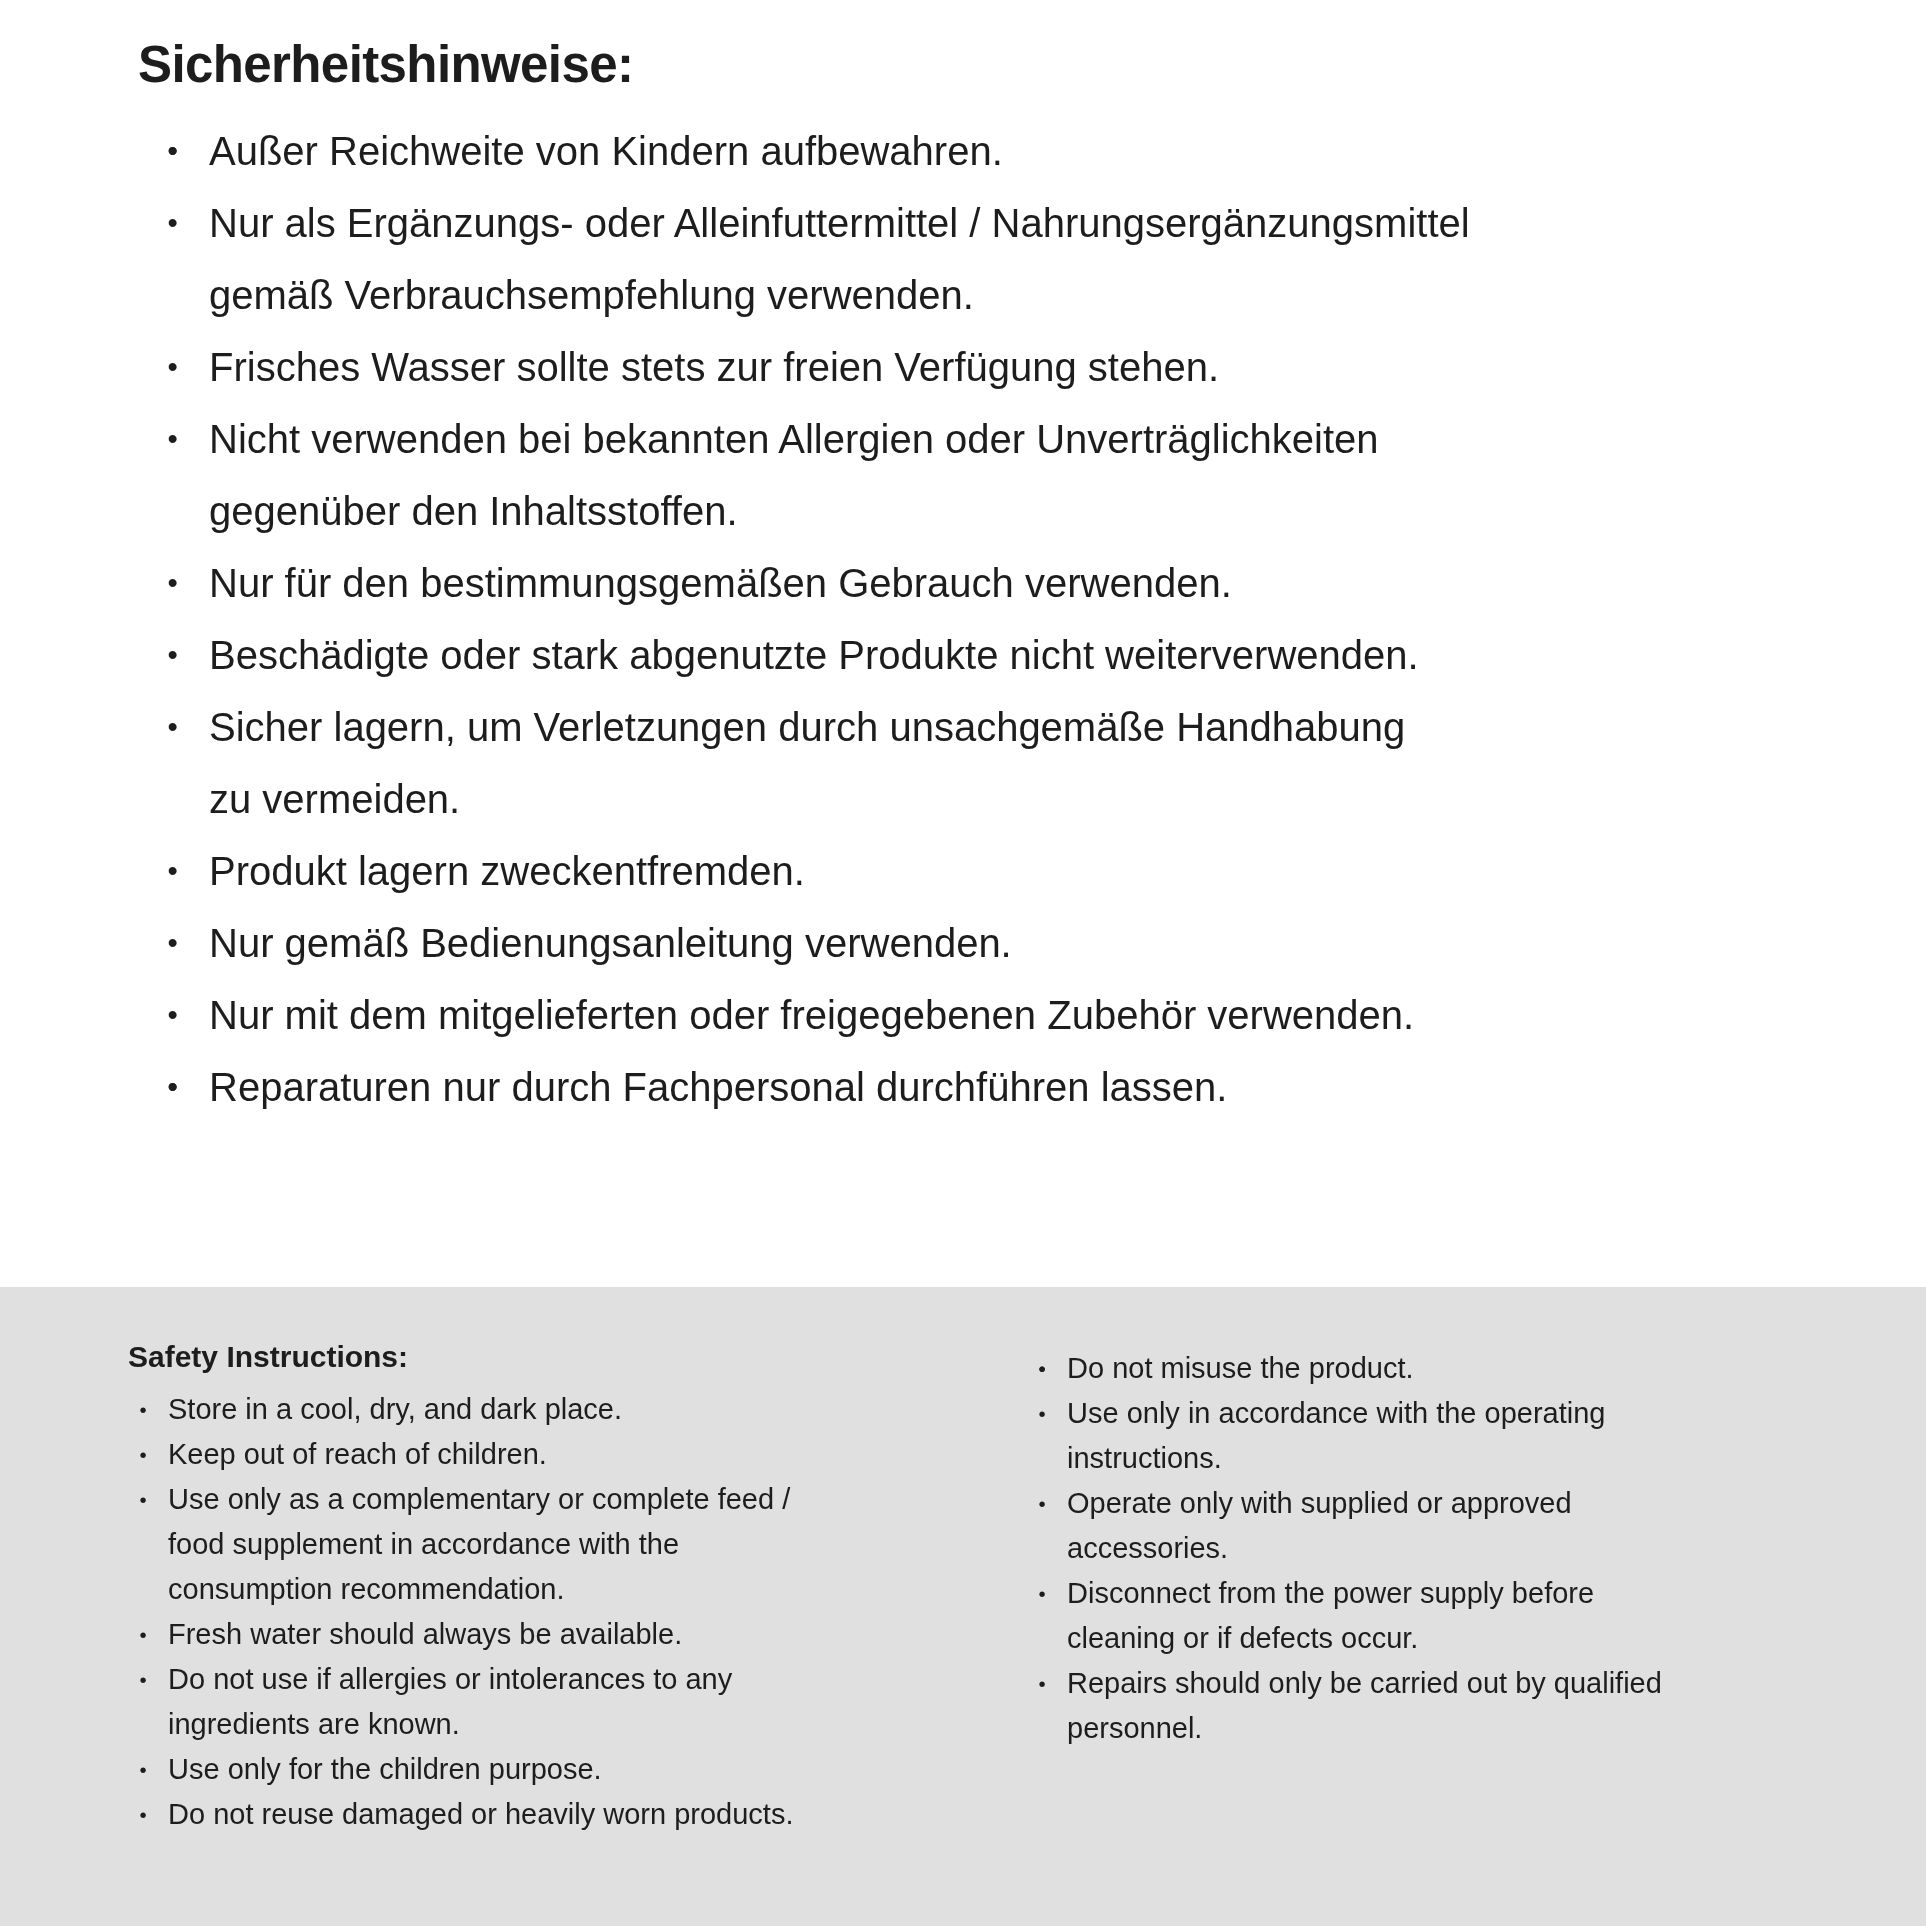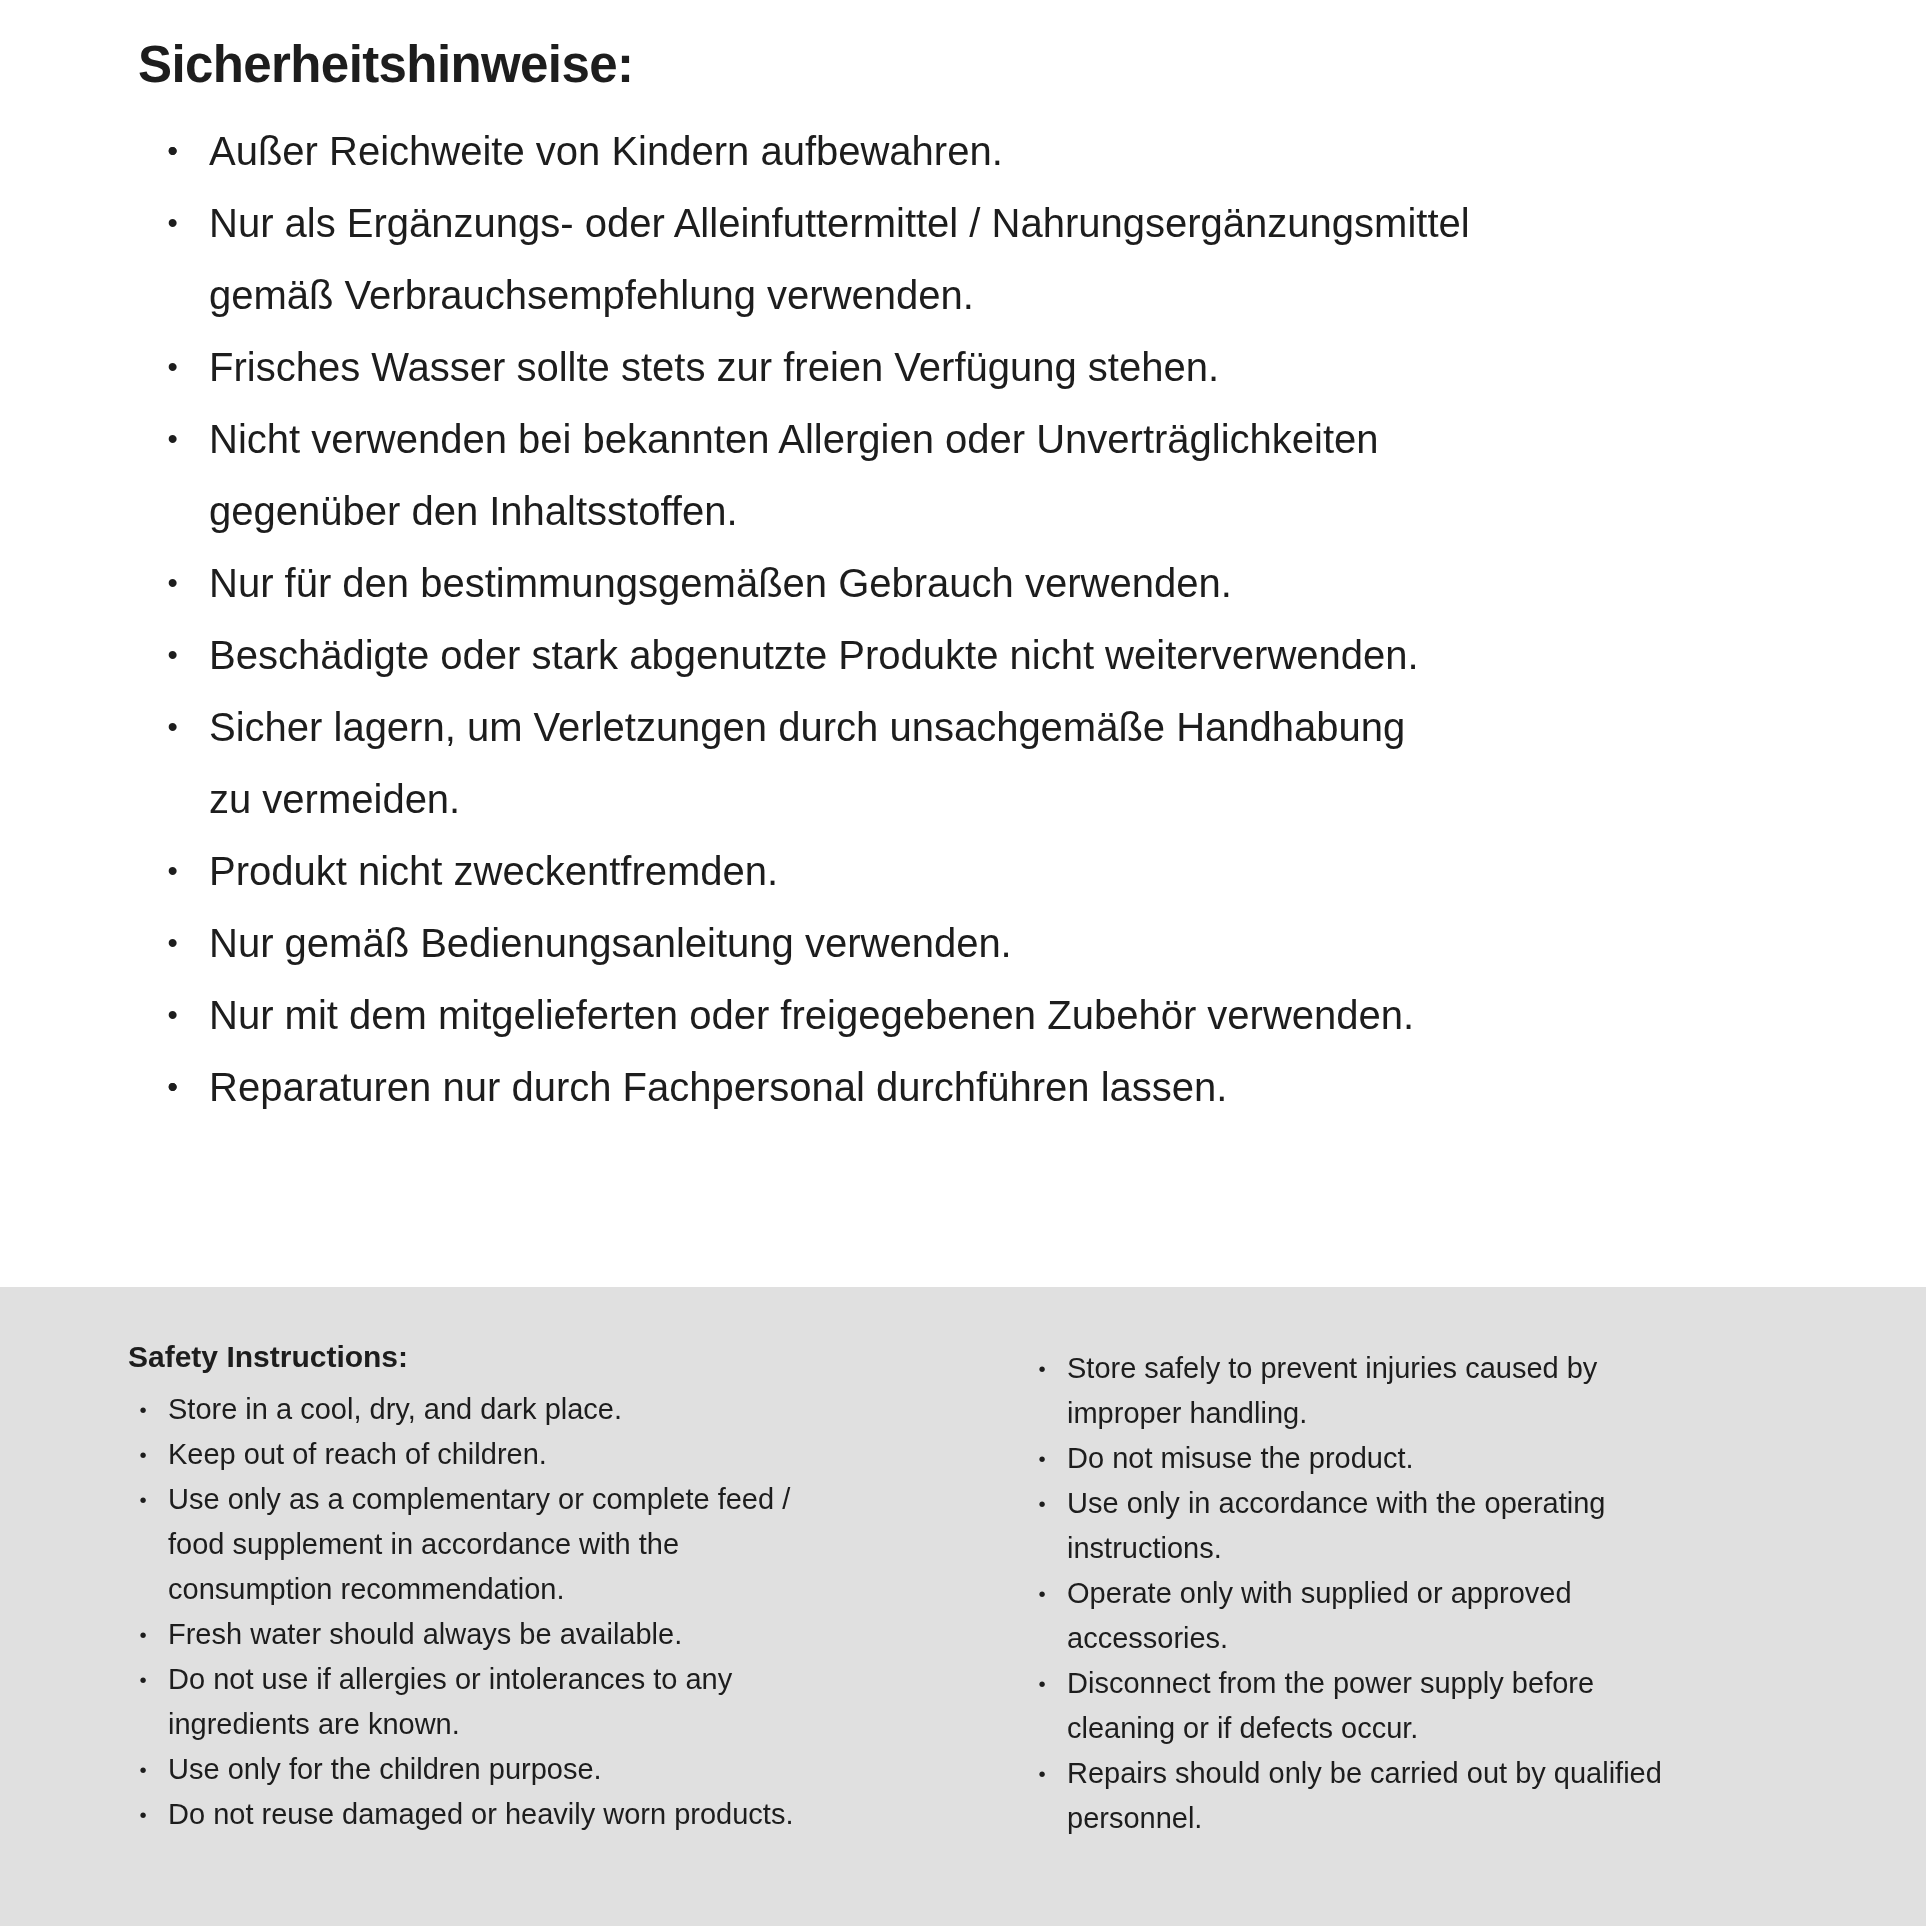"Produkt nicht zweckentfremden." span.item-text { text: nicht -> lagern }
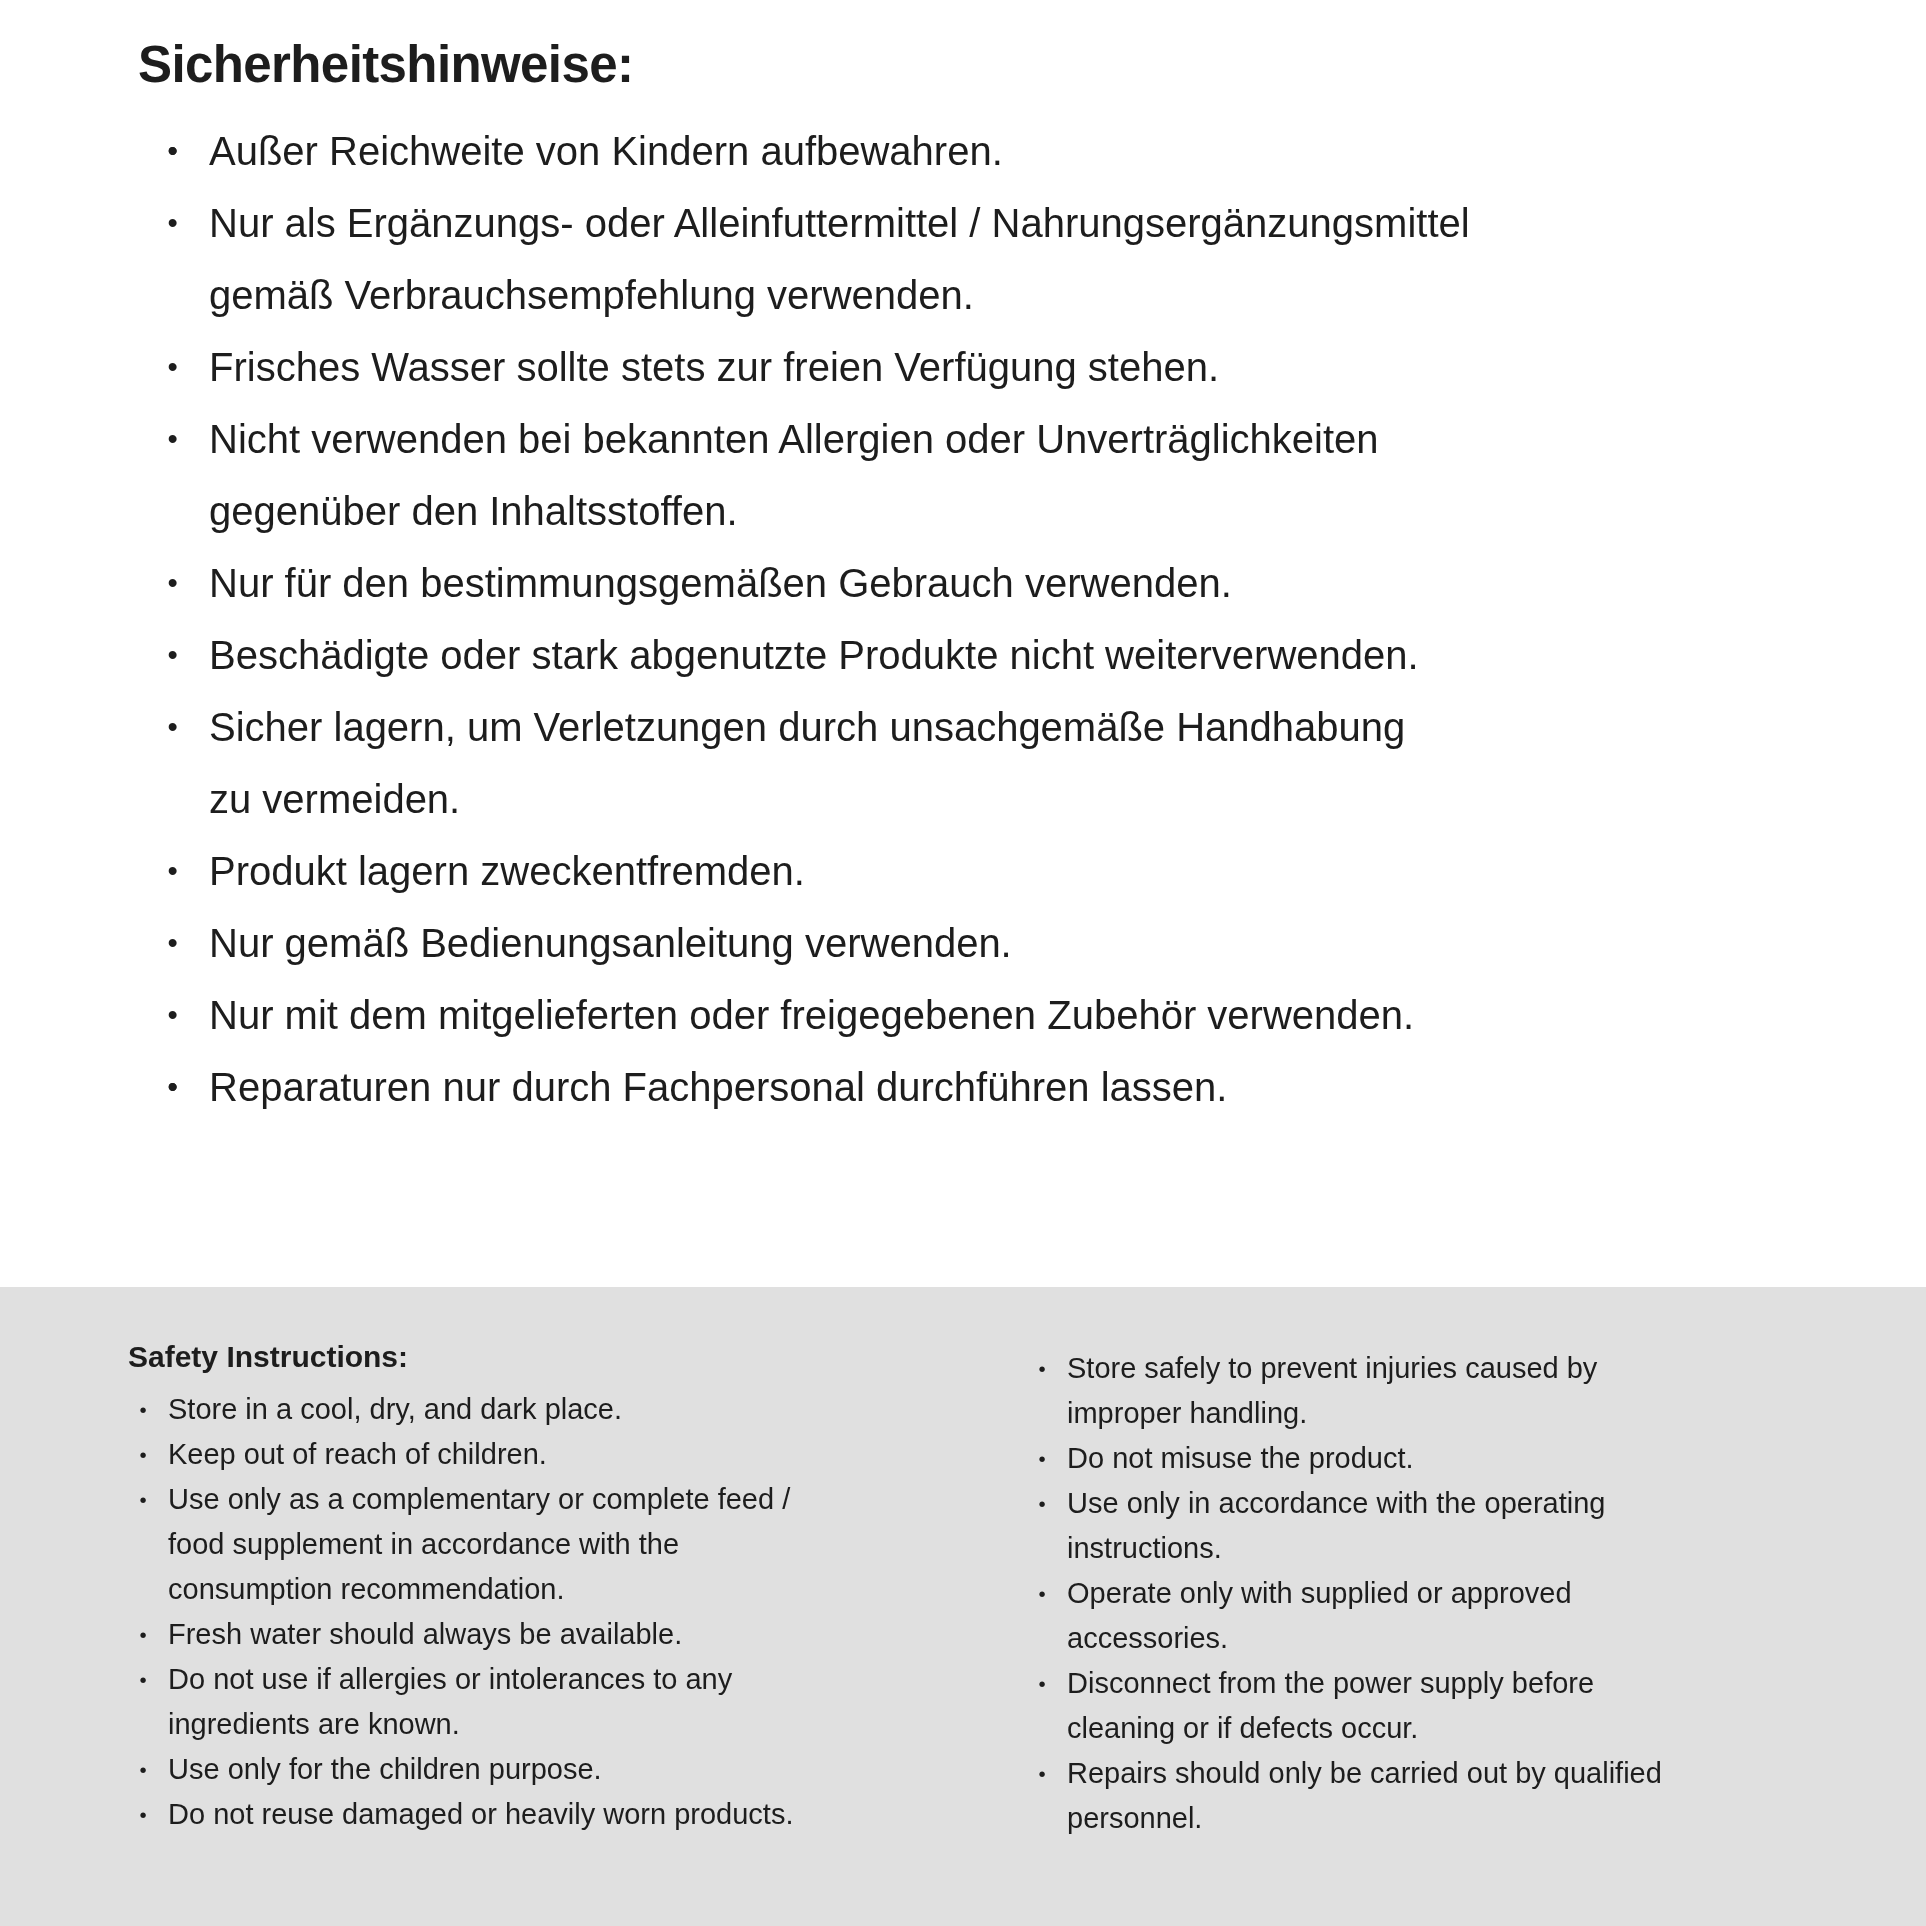"Store safely to prevent injuries" span.item-text { html: <span>Store safely to prevent injuries caused by improper handling.</span> -> none }
